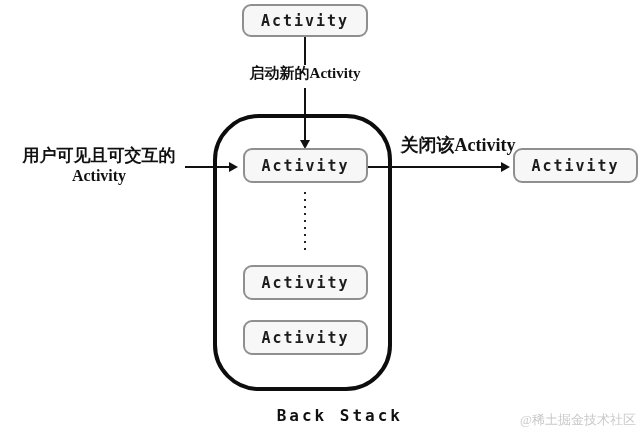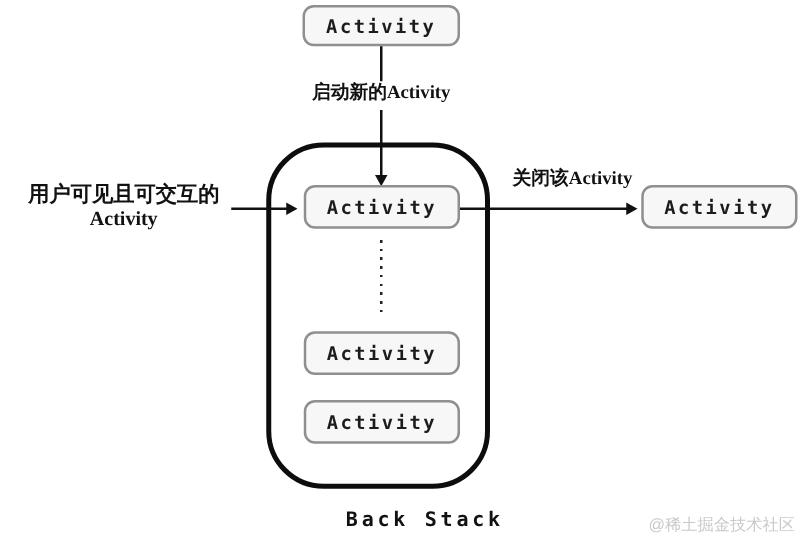"关闭该Activity" .cn-label { font-size: 15px -> 18px }
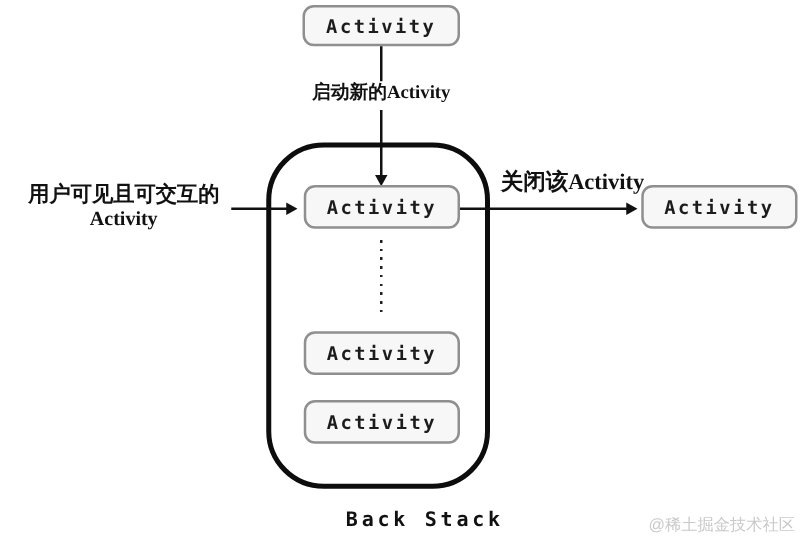"@稀土掘金技术社区" .watermark { font-family: Liberation Sans, sans-serif -> Liberation Serif, serif }
